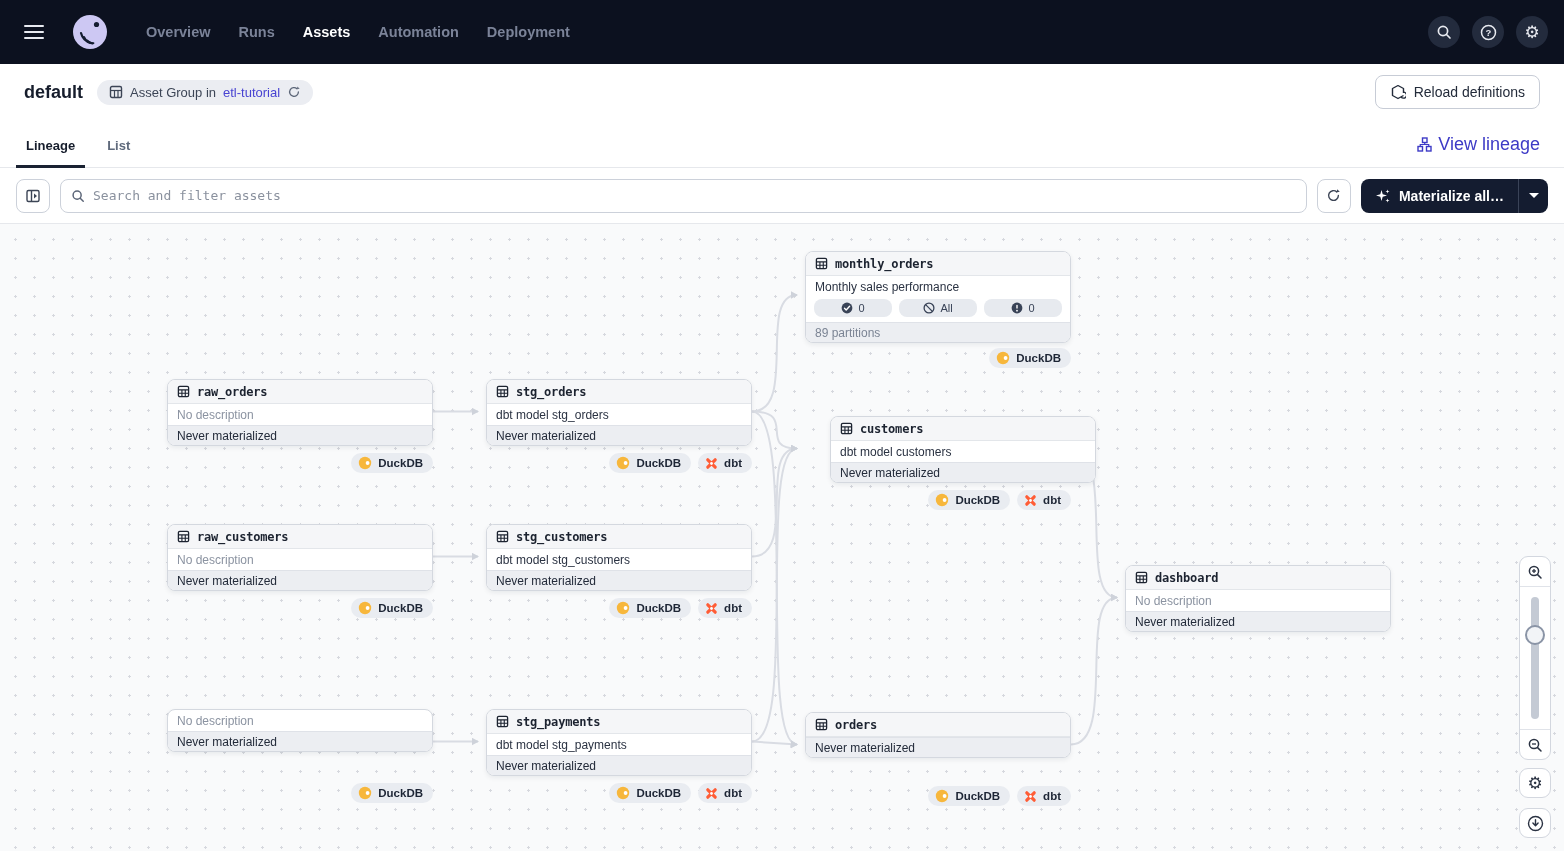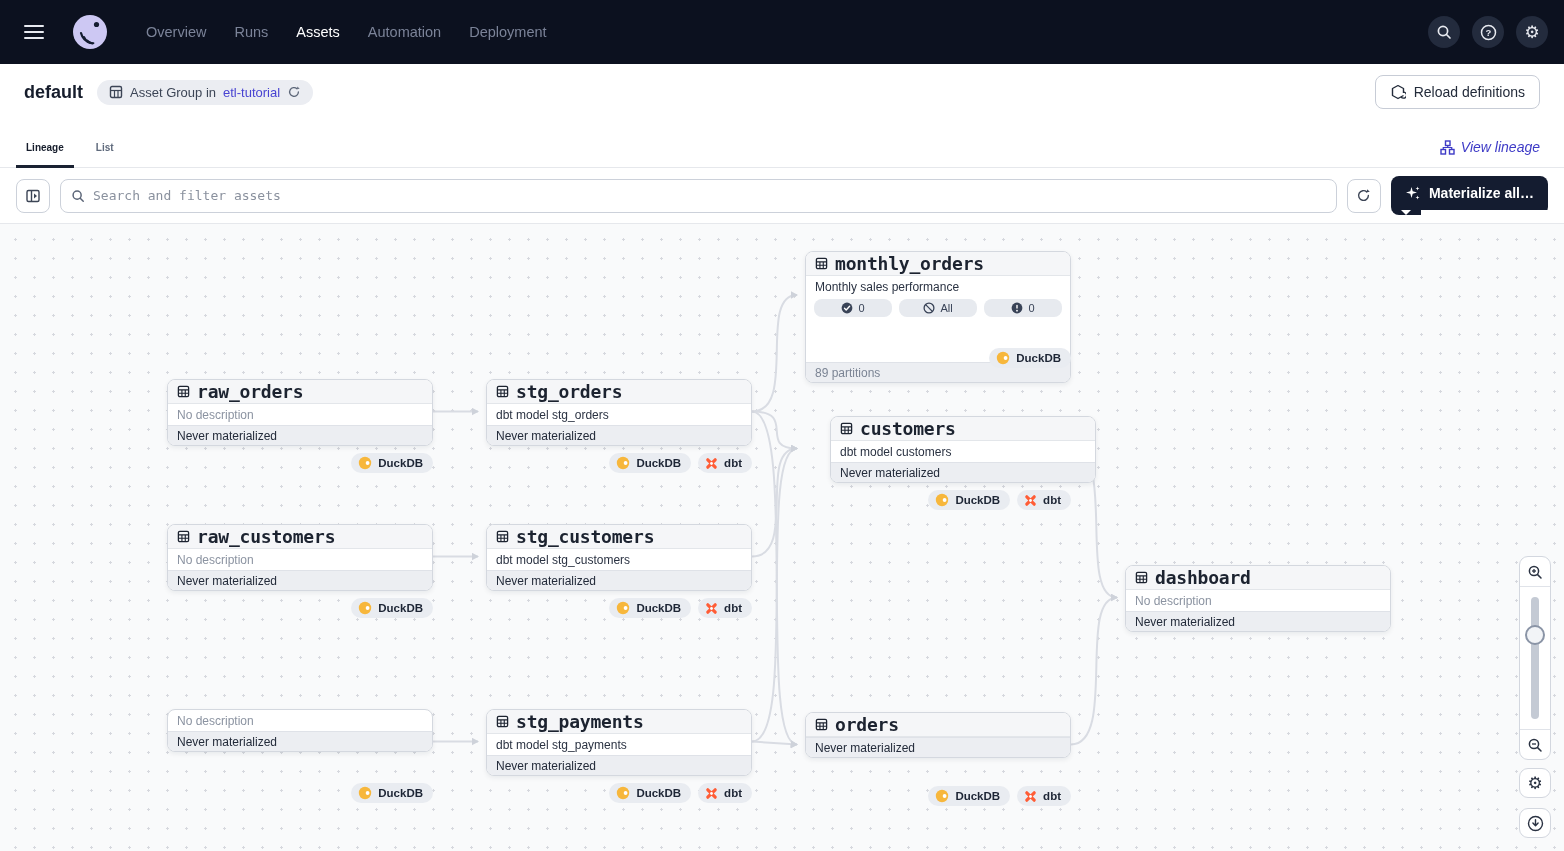"Overview" .nav-item { font-weight: 400 -> 700 }
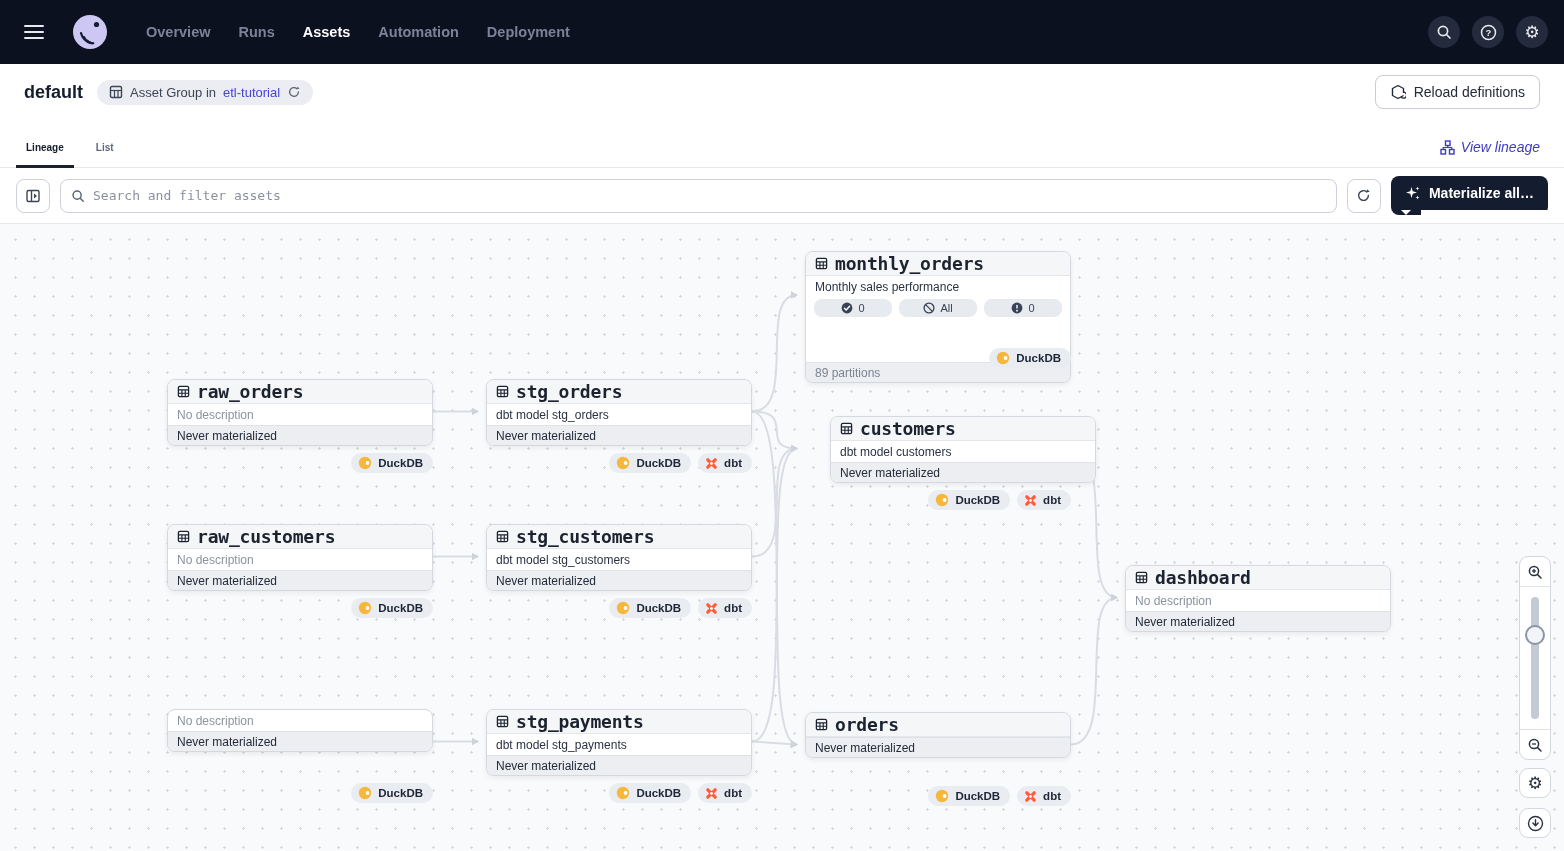"Lineage" .tab { font-size: 10px -> 13px }
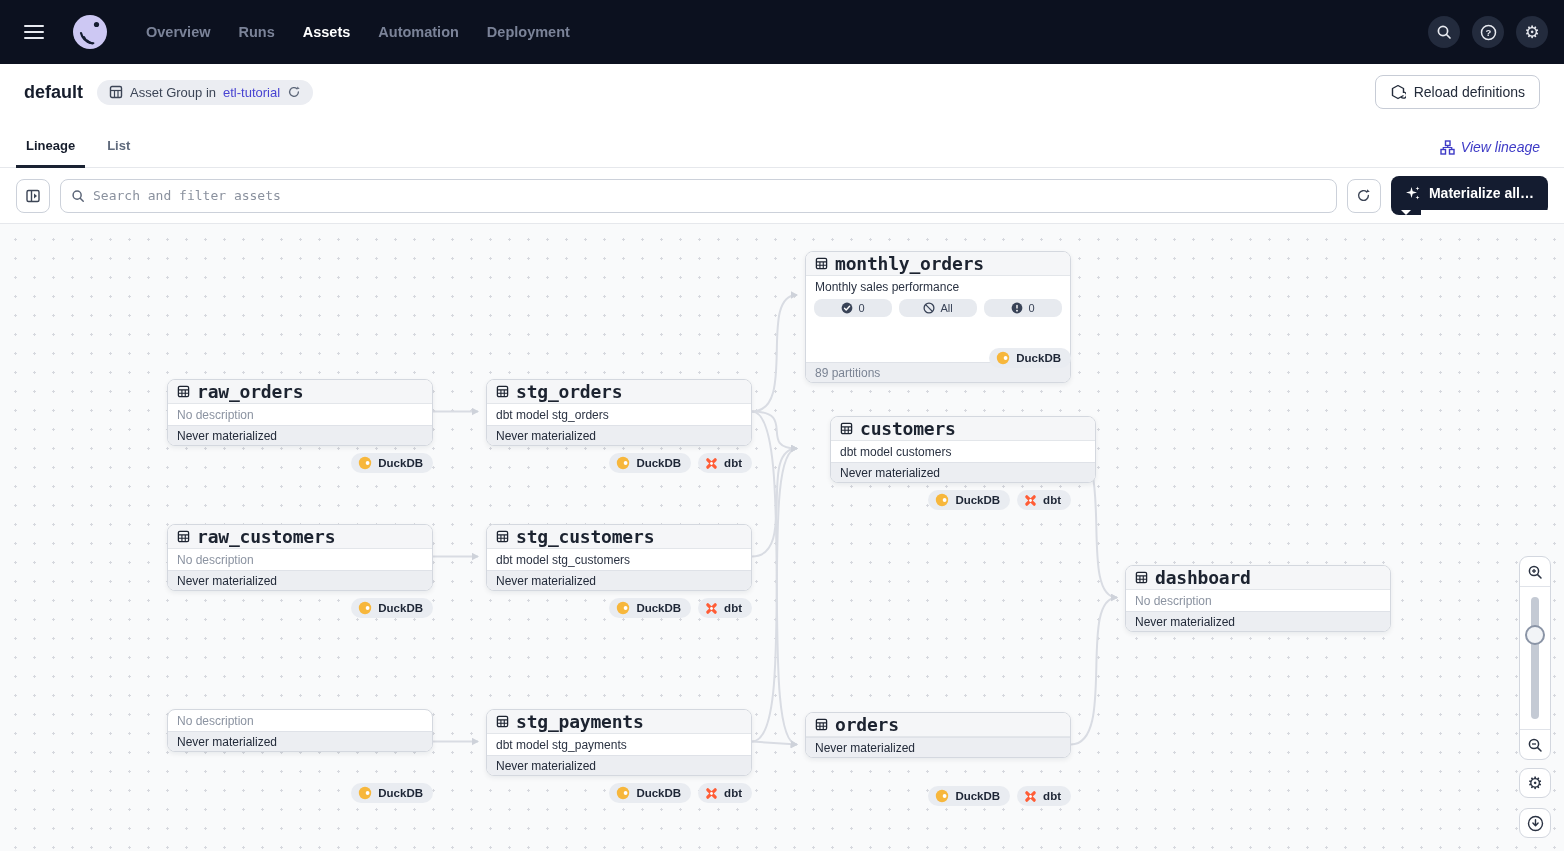"View lineage" .tabs-right { font-size: 14px -> 18px; font-style: italic -> none }
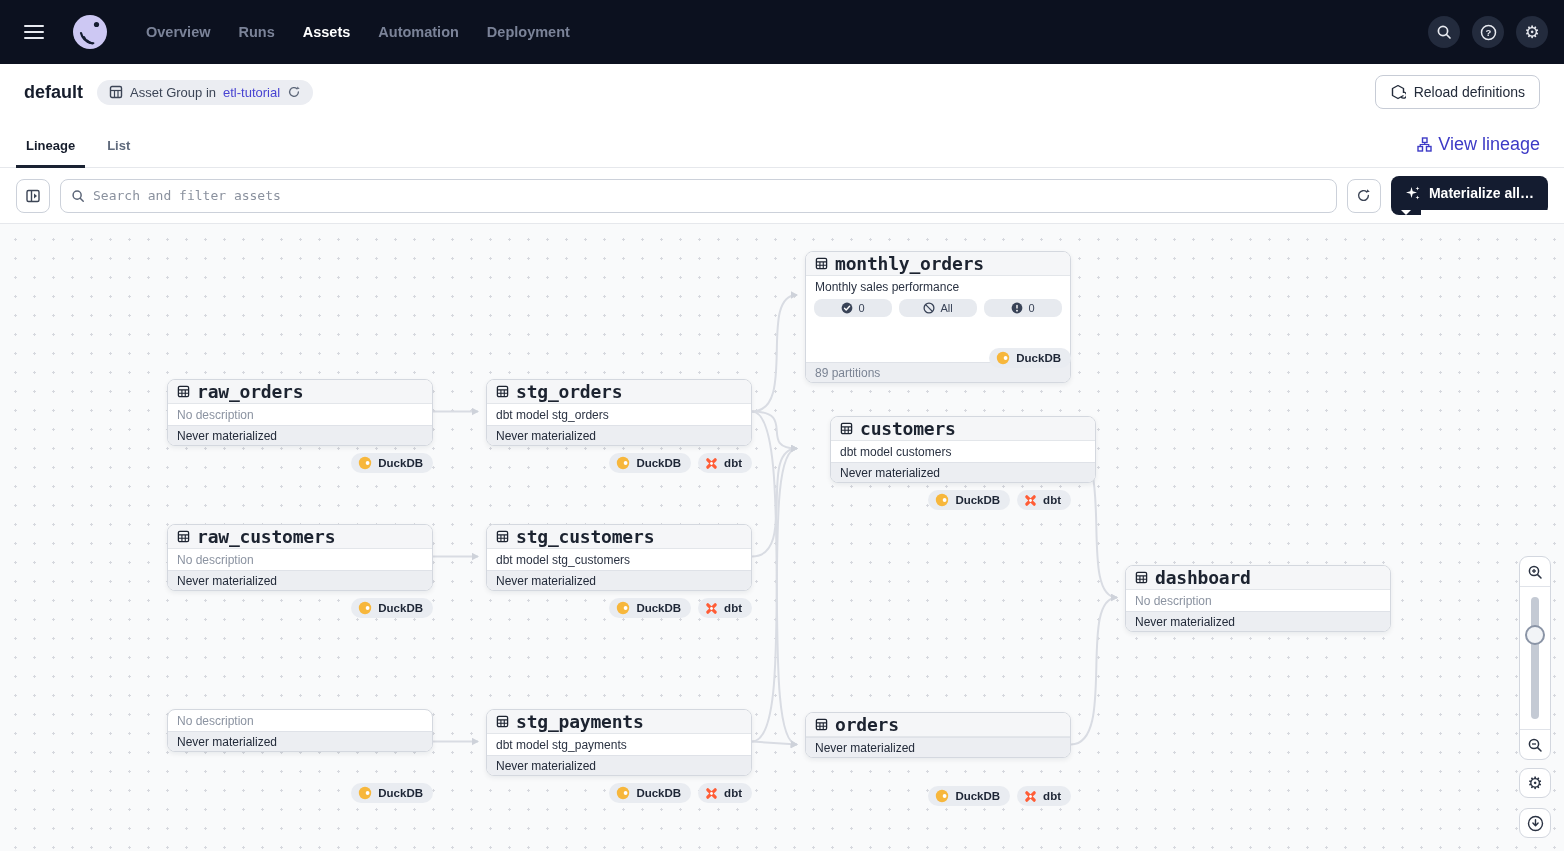"Materialize all…" .mat-group { flex-direction: column -> none }
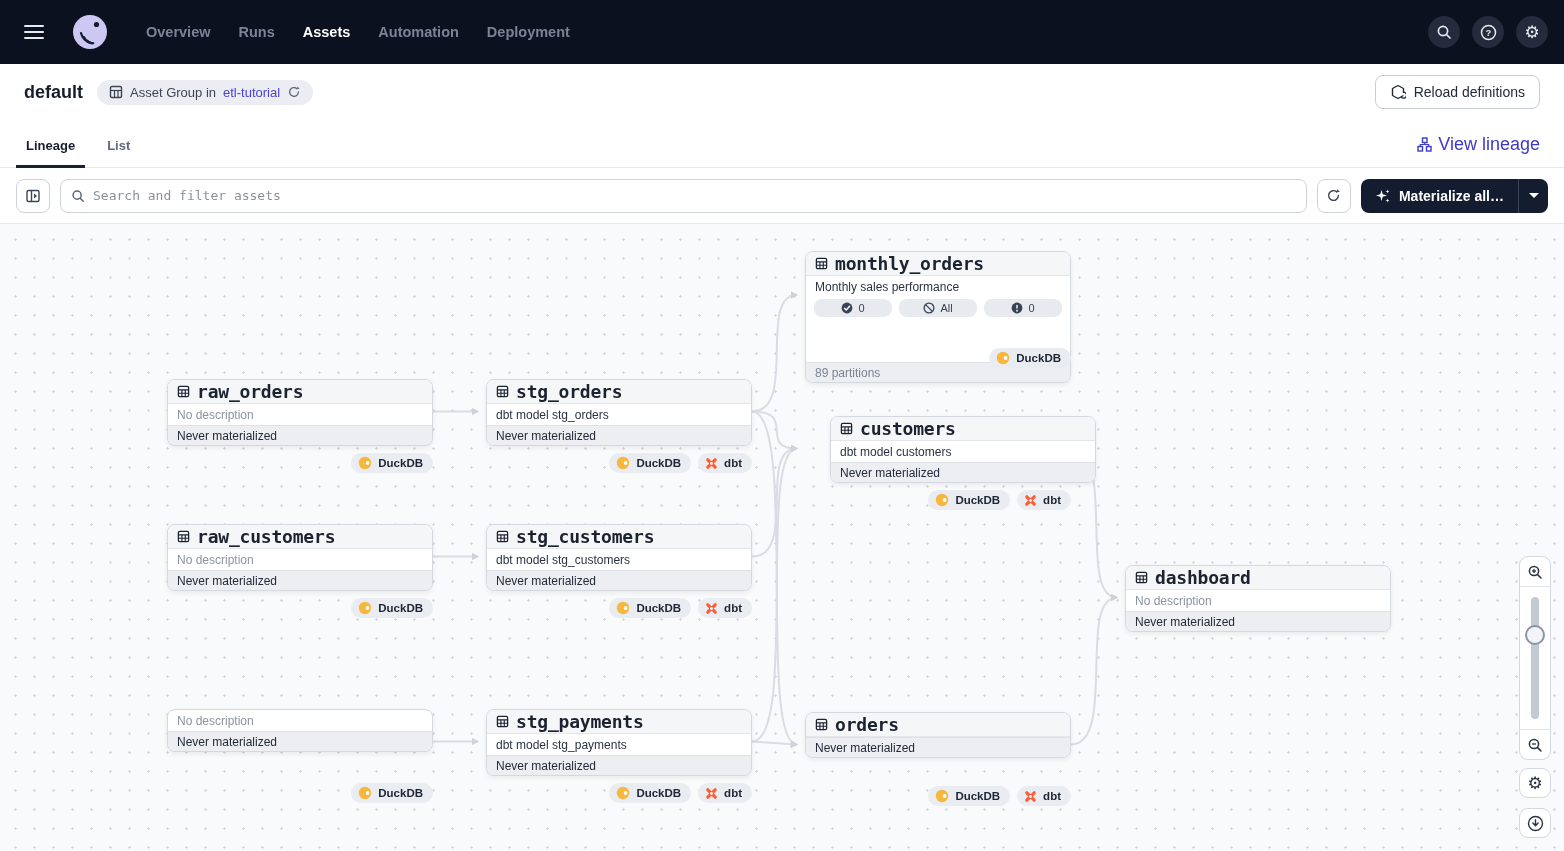"monthly_orders" .an-title { font-size: 18px -> 12px }
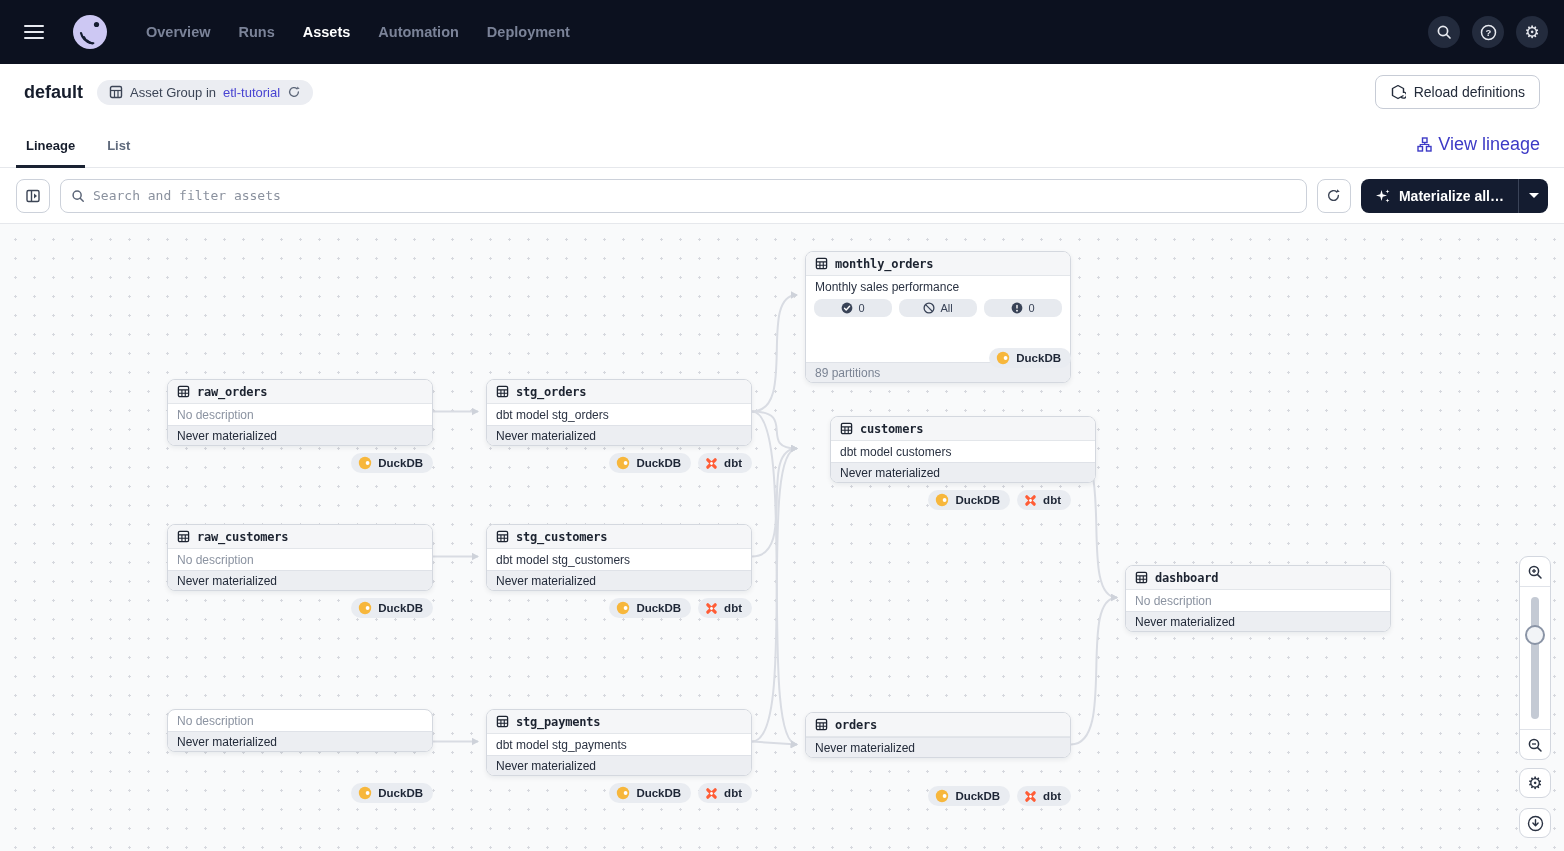"89 partitions" .an-footer.muted { margin-top: 40px -> none }
